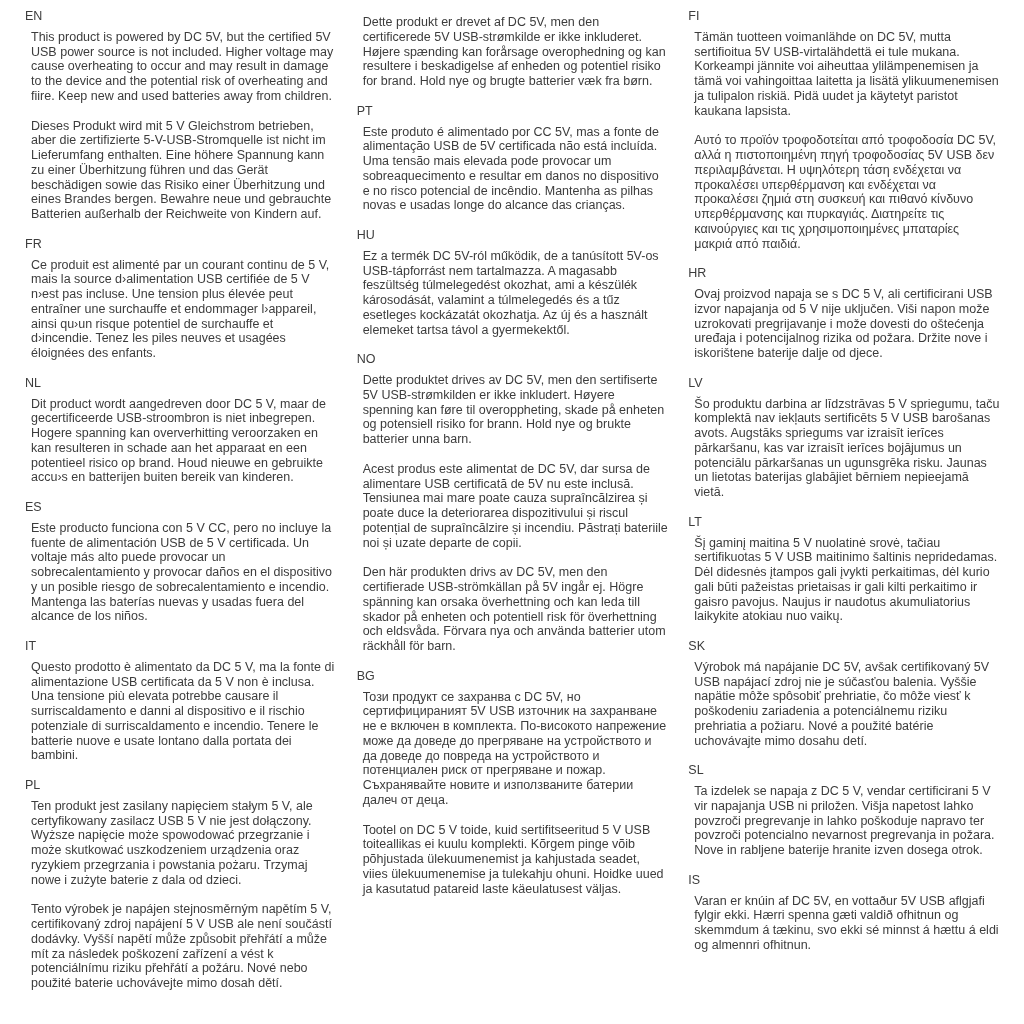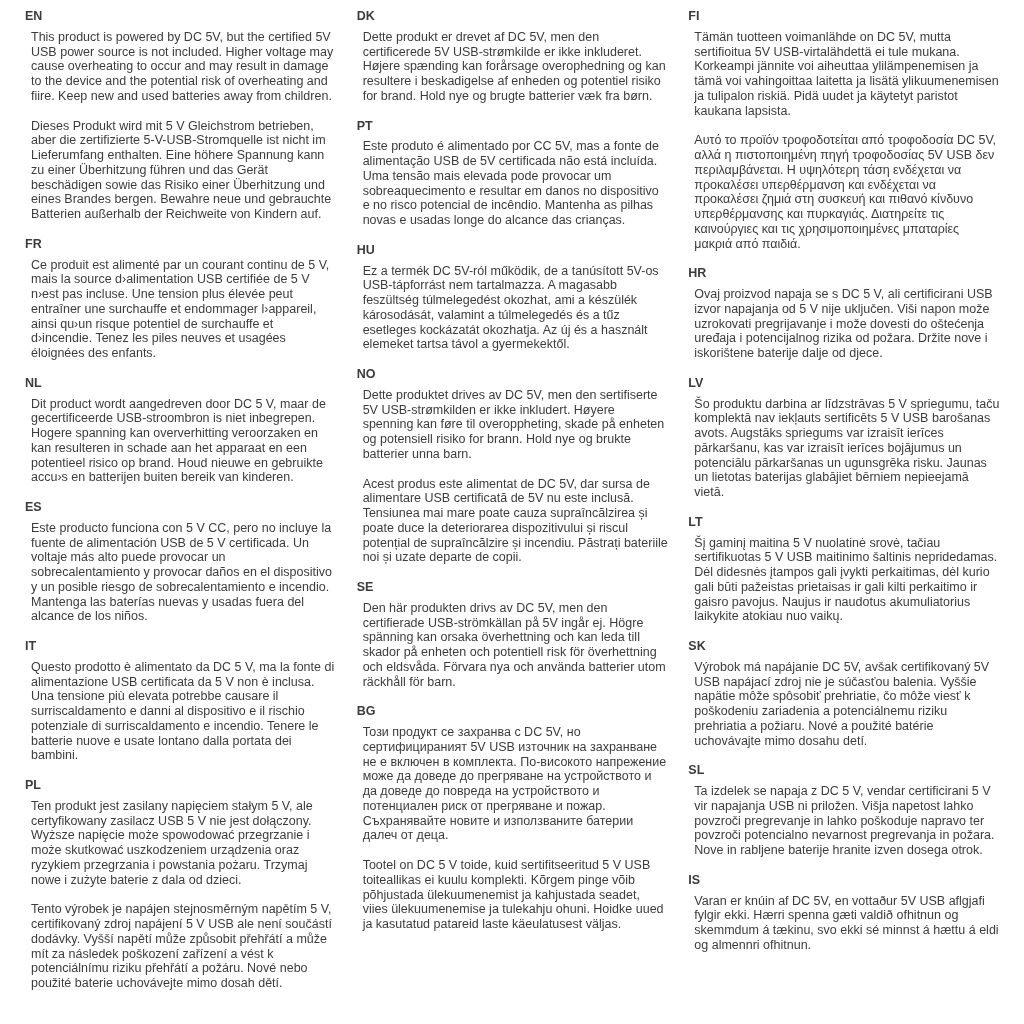"EN" .lang-code { font-weight: 700 -> 400 }
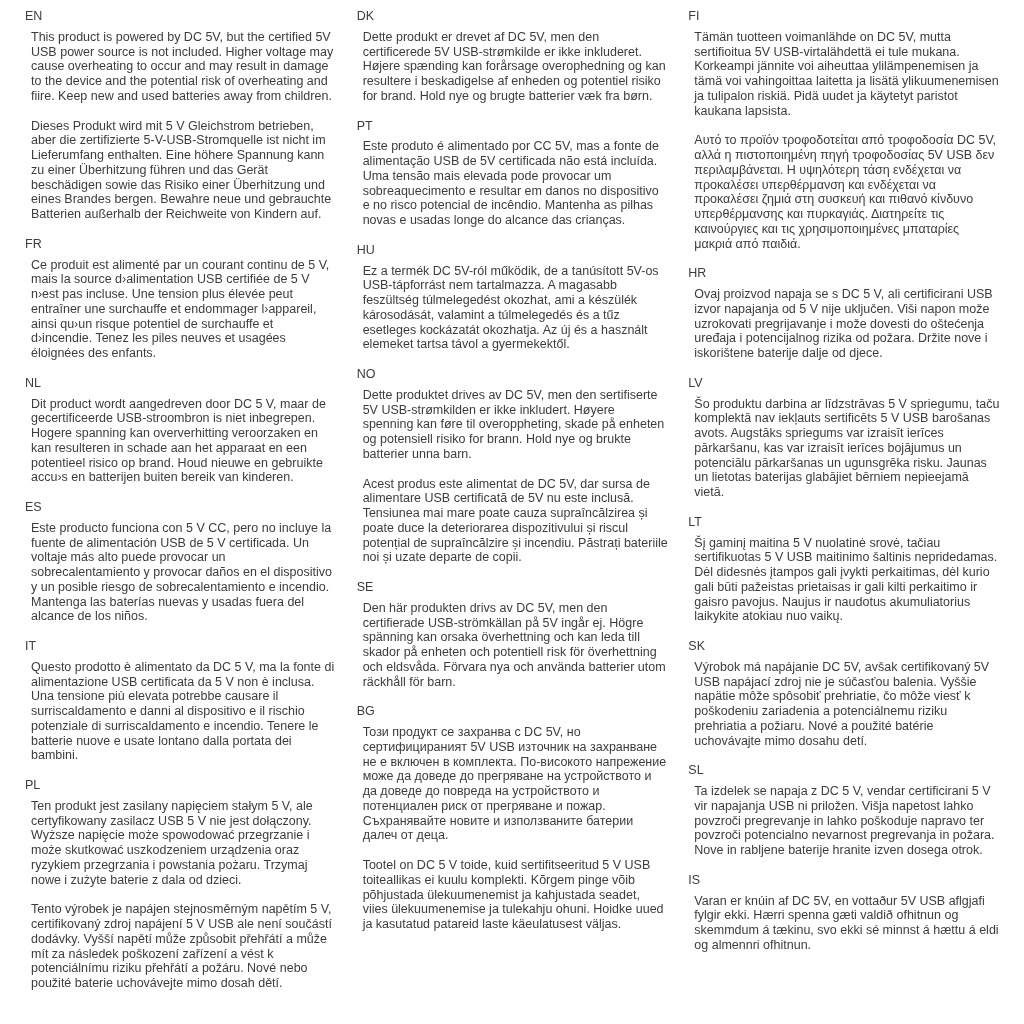"DK" h2.lang-code { html: <h2>DK</h2> -> none }
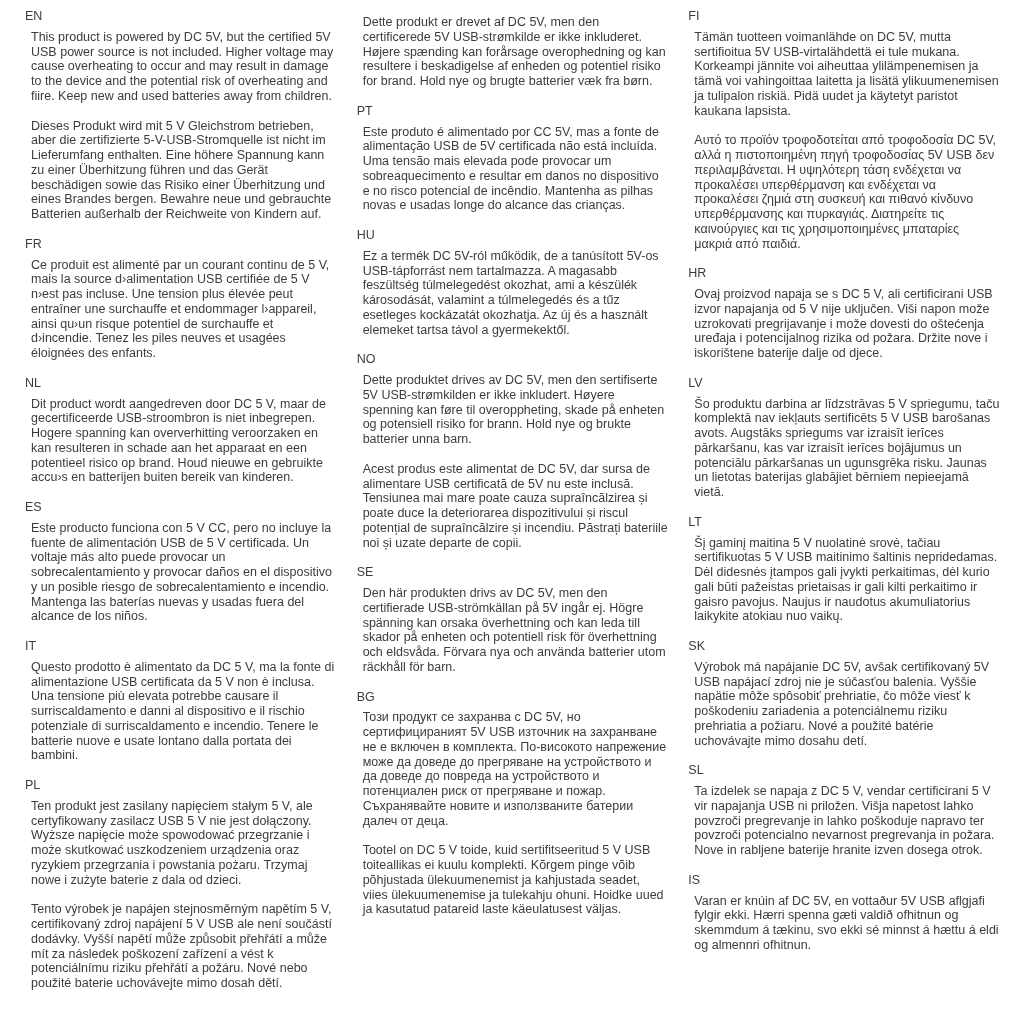"SE" h2.lang-code { html: <h2>SE</h2> -> none }
